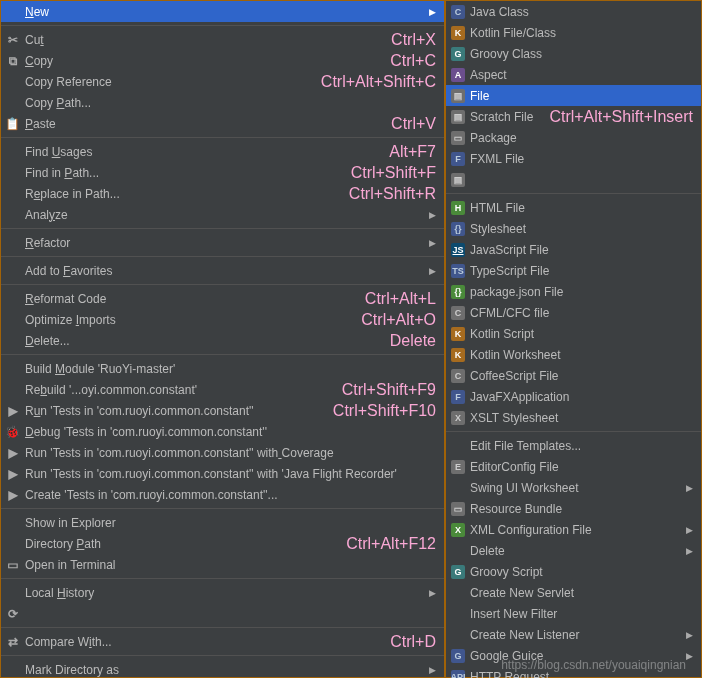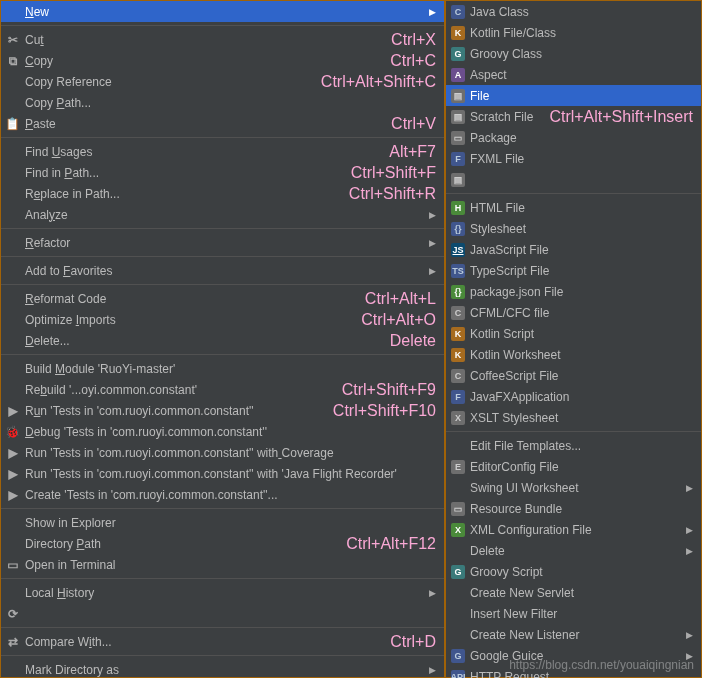"https://blog.csdn.net/youaiqingnian" .watermark { right: 8px -> 16px }
